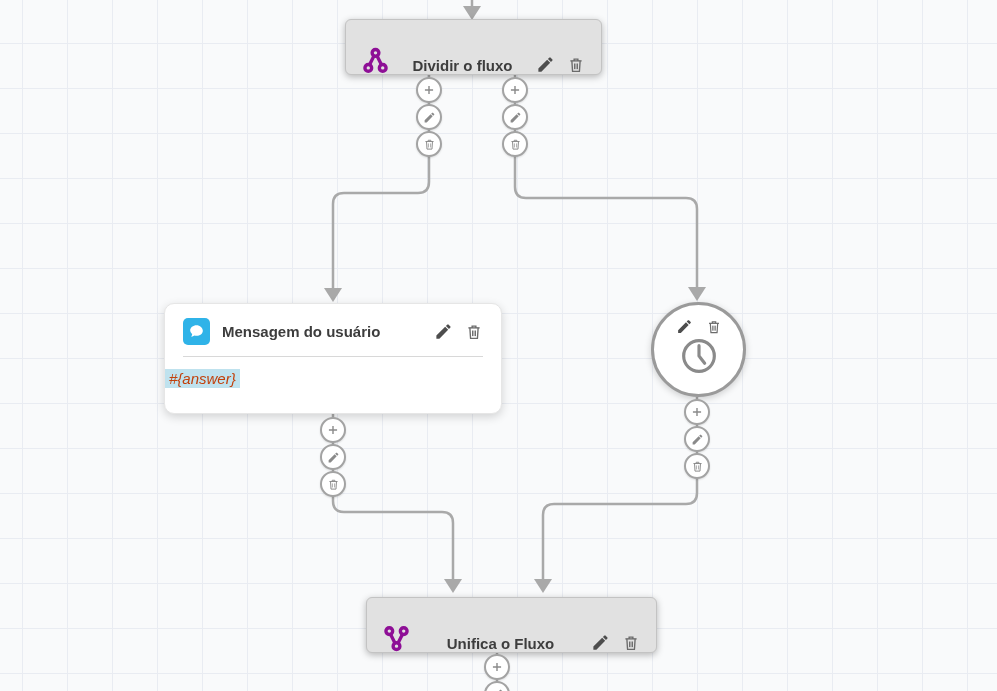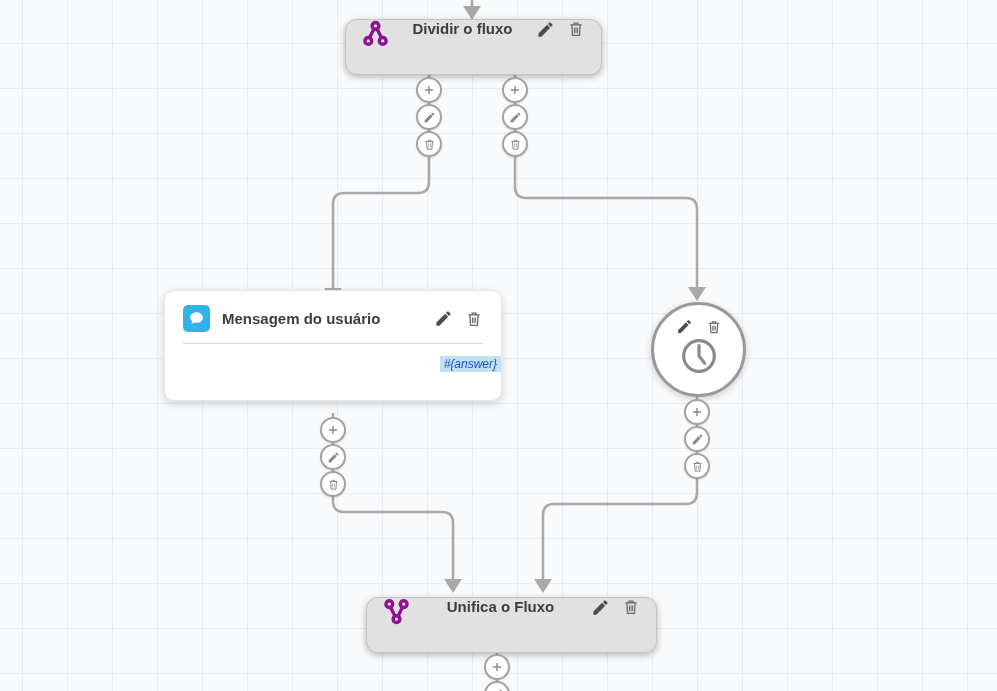"Dividir o fluxo" .gray-node { align-items: flex-start -> flex-end; border-radius: 12px -> 6px }
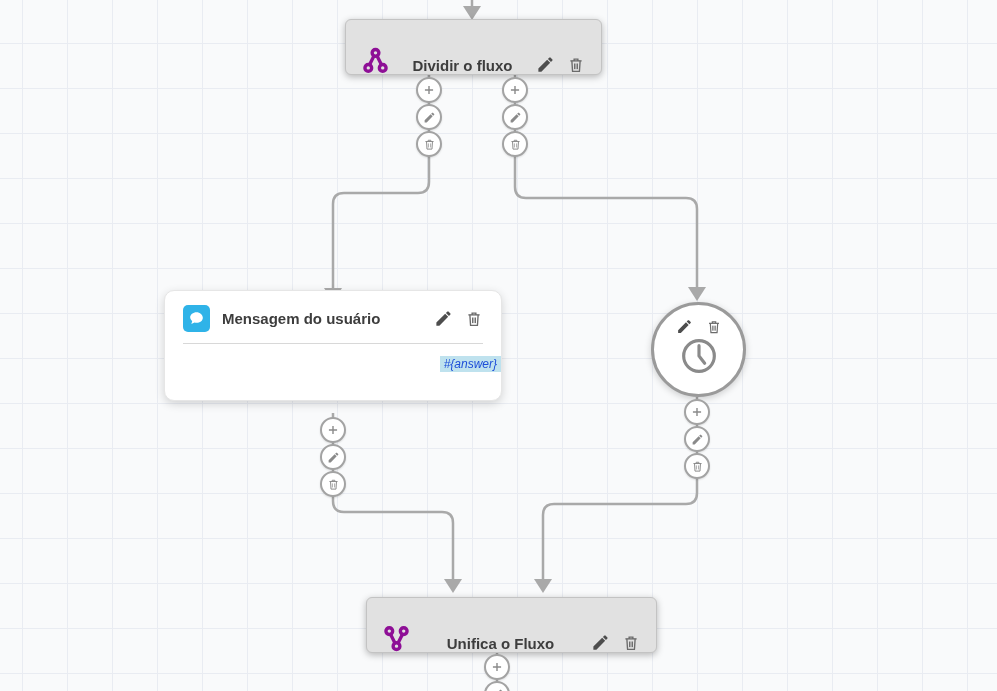"Mensagem do usuário" div.white-node { top: 290px -> 303px }
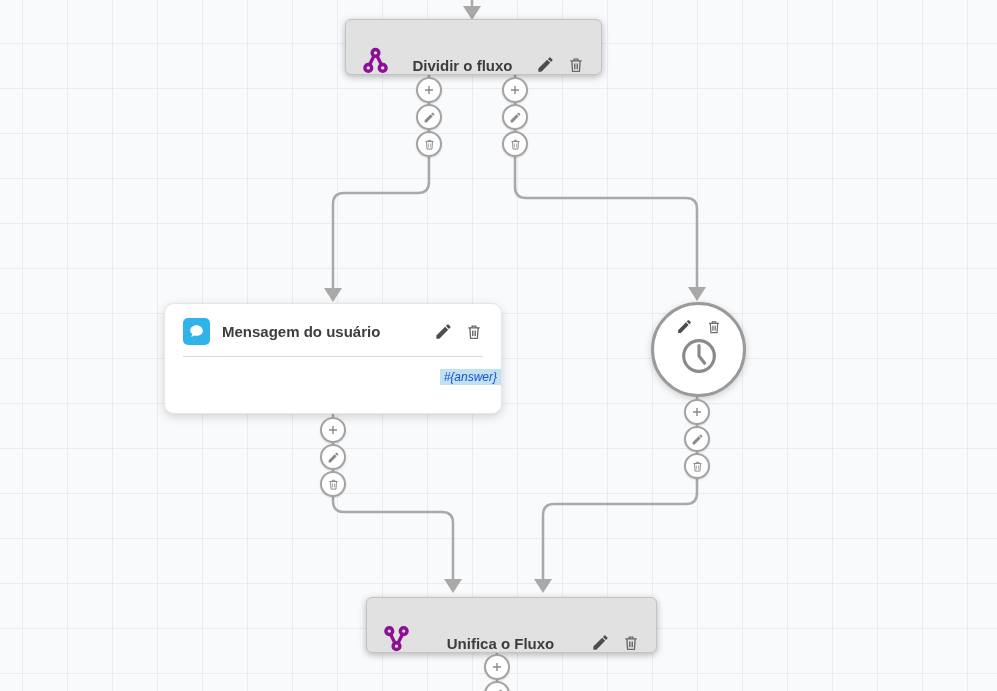"#{answer}" .white-node .body { color: #1d4ed8 -> #c2410c; font-size: 12px -> 15px; text-align: right -> left }
